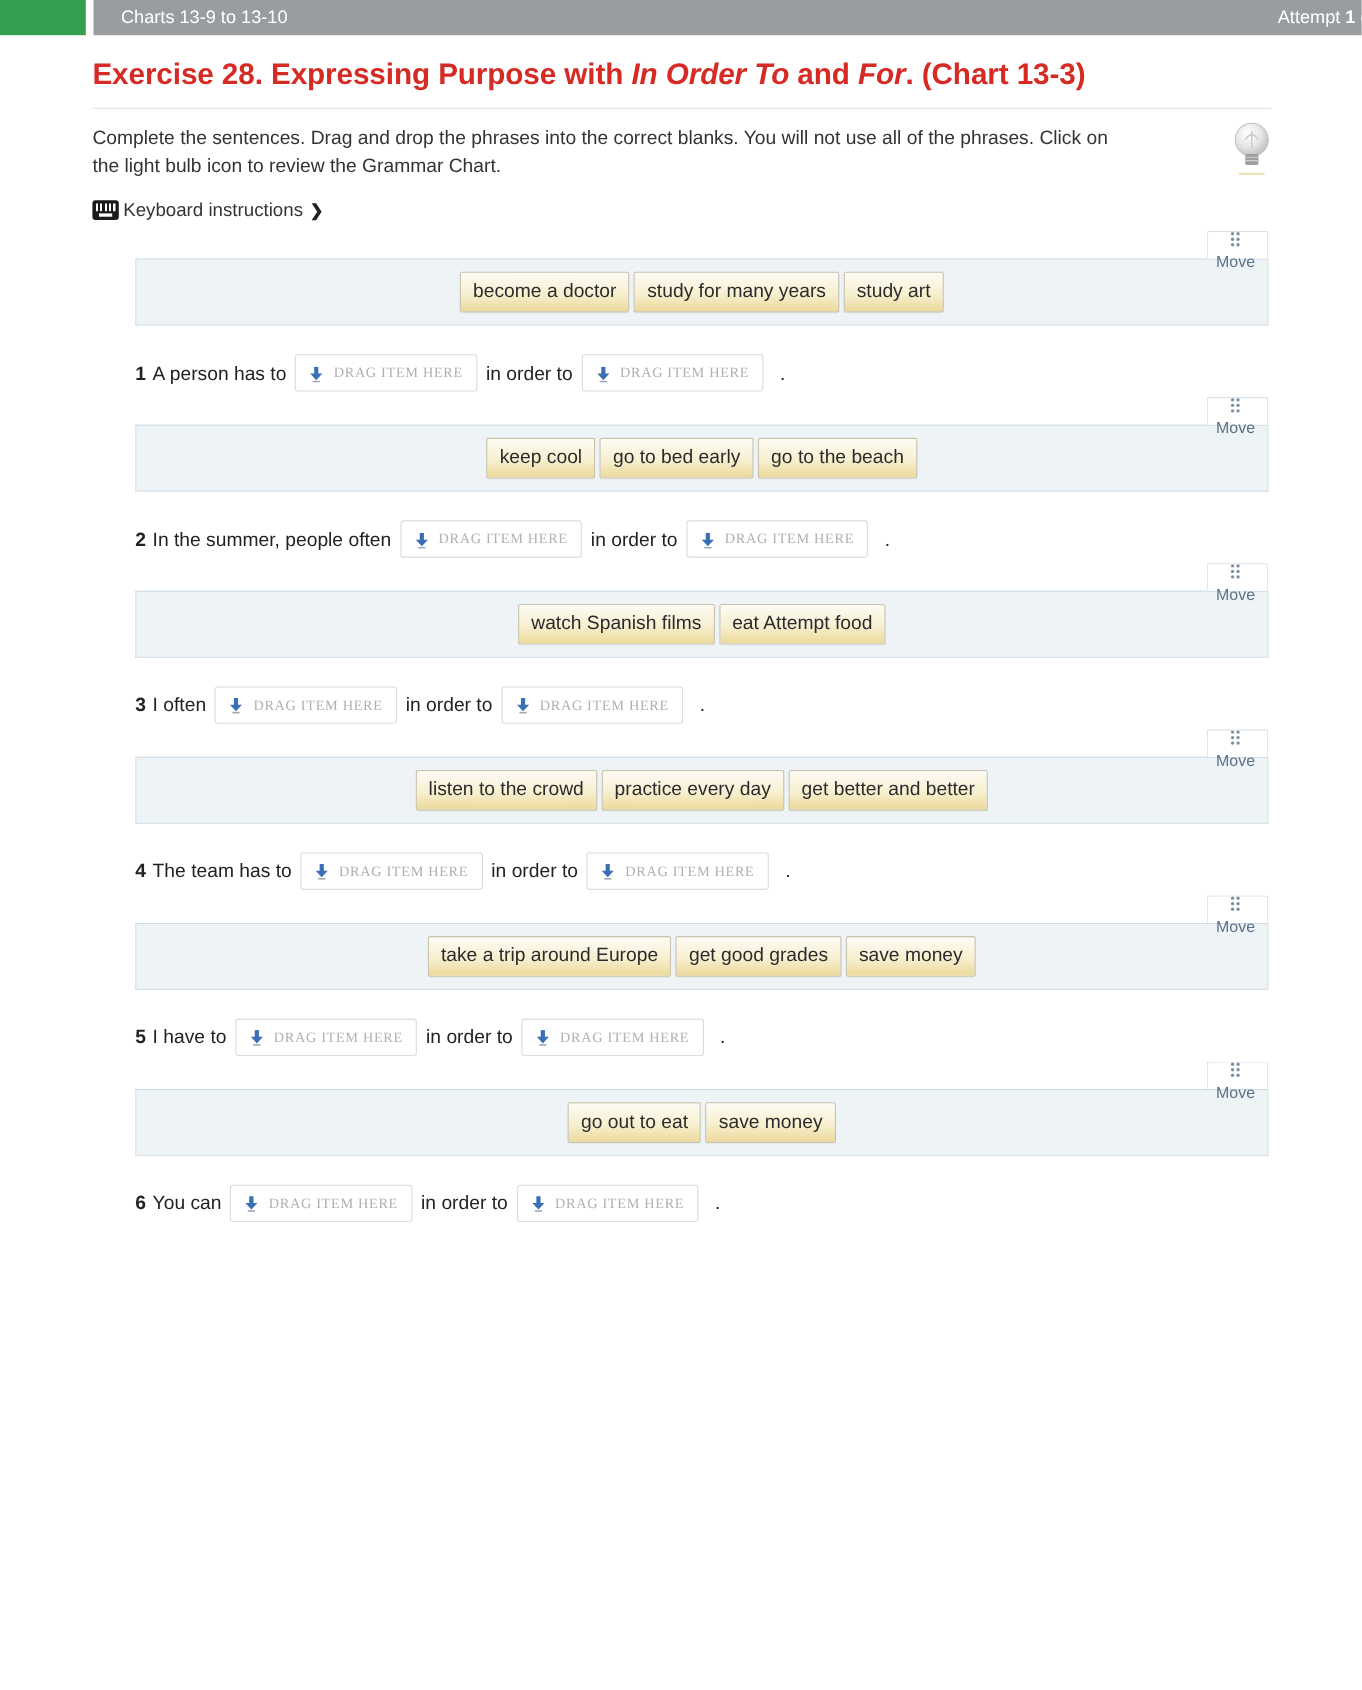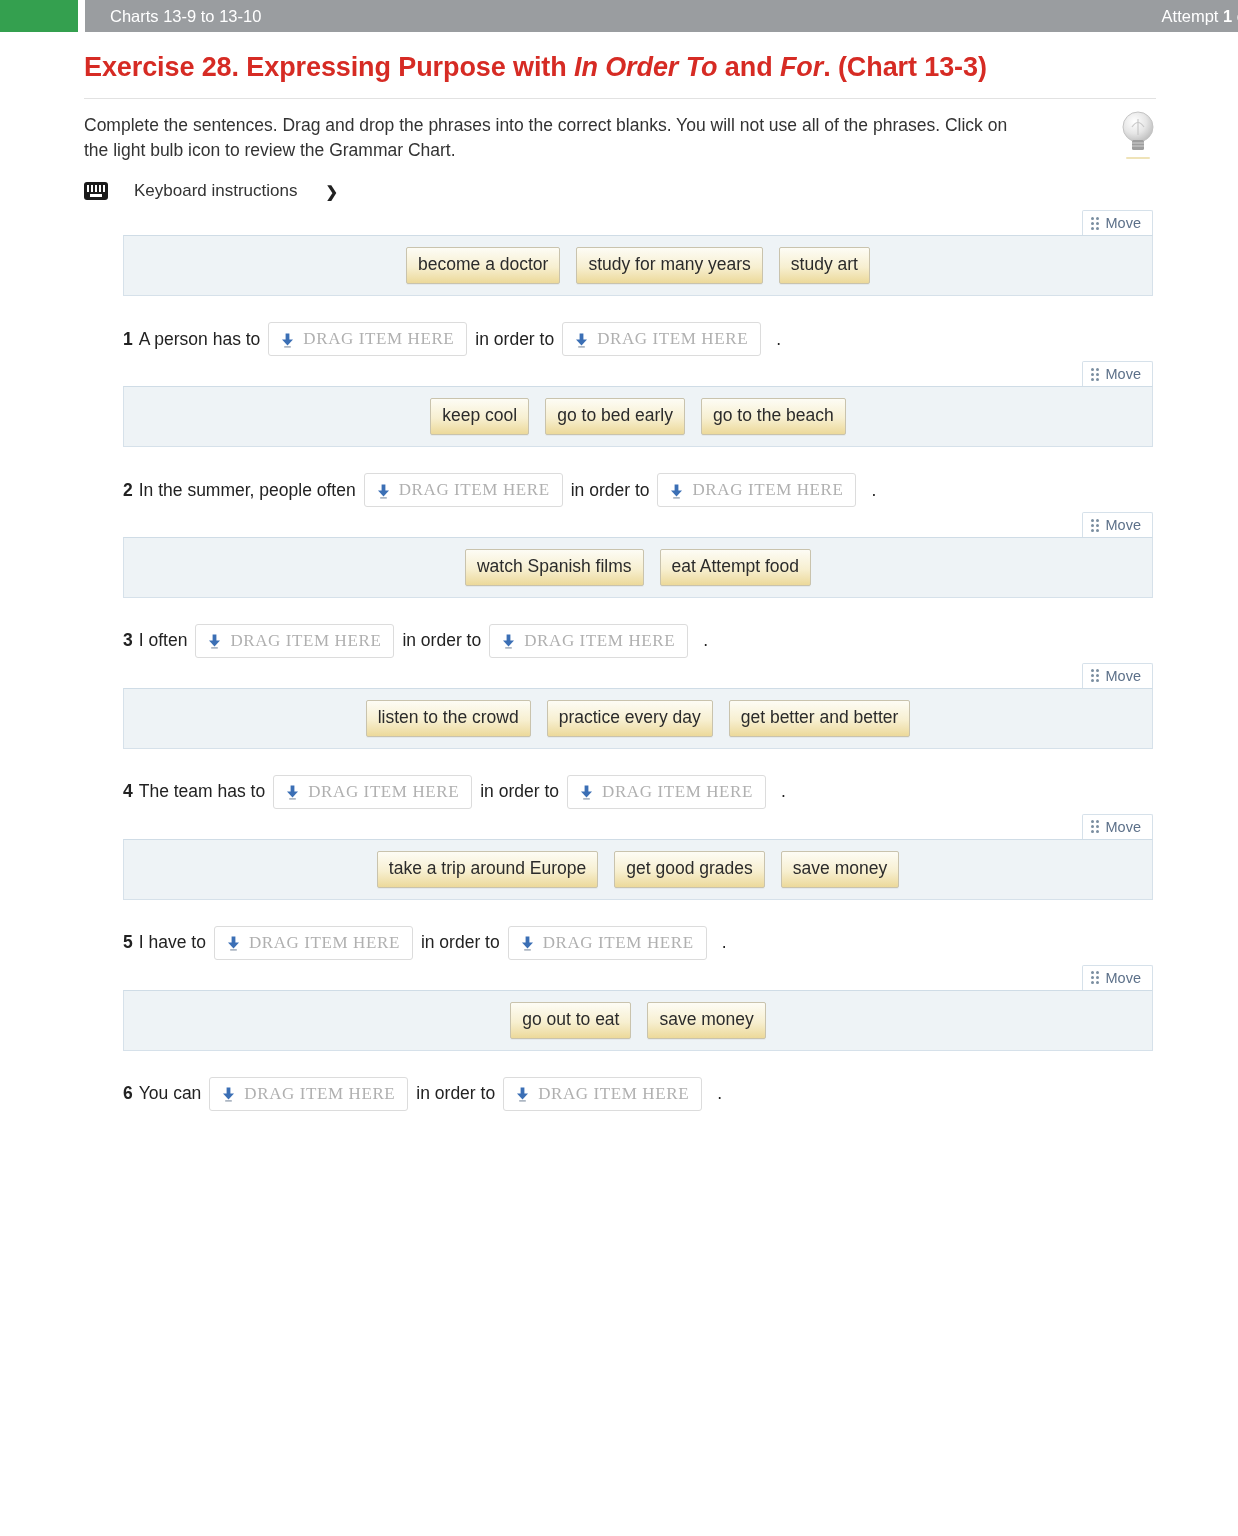"Keyboard instructions" .kbd-row { gap: 26px -> 4px }
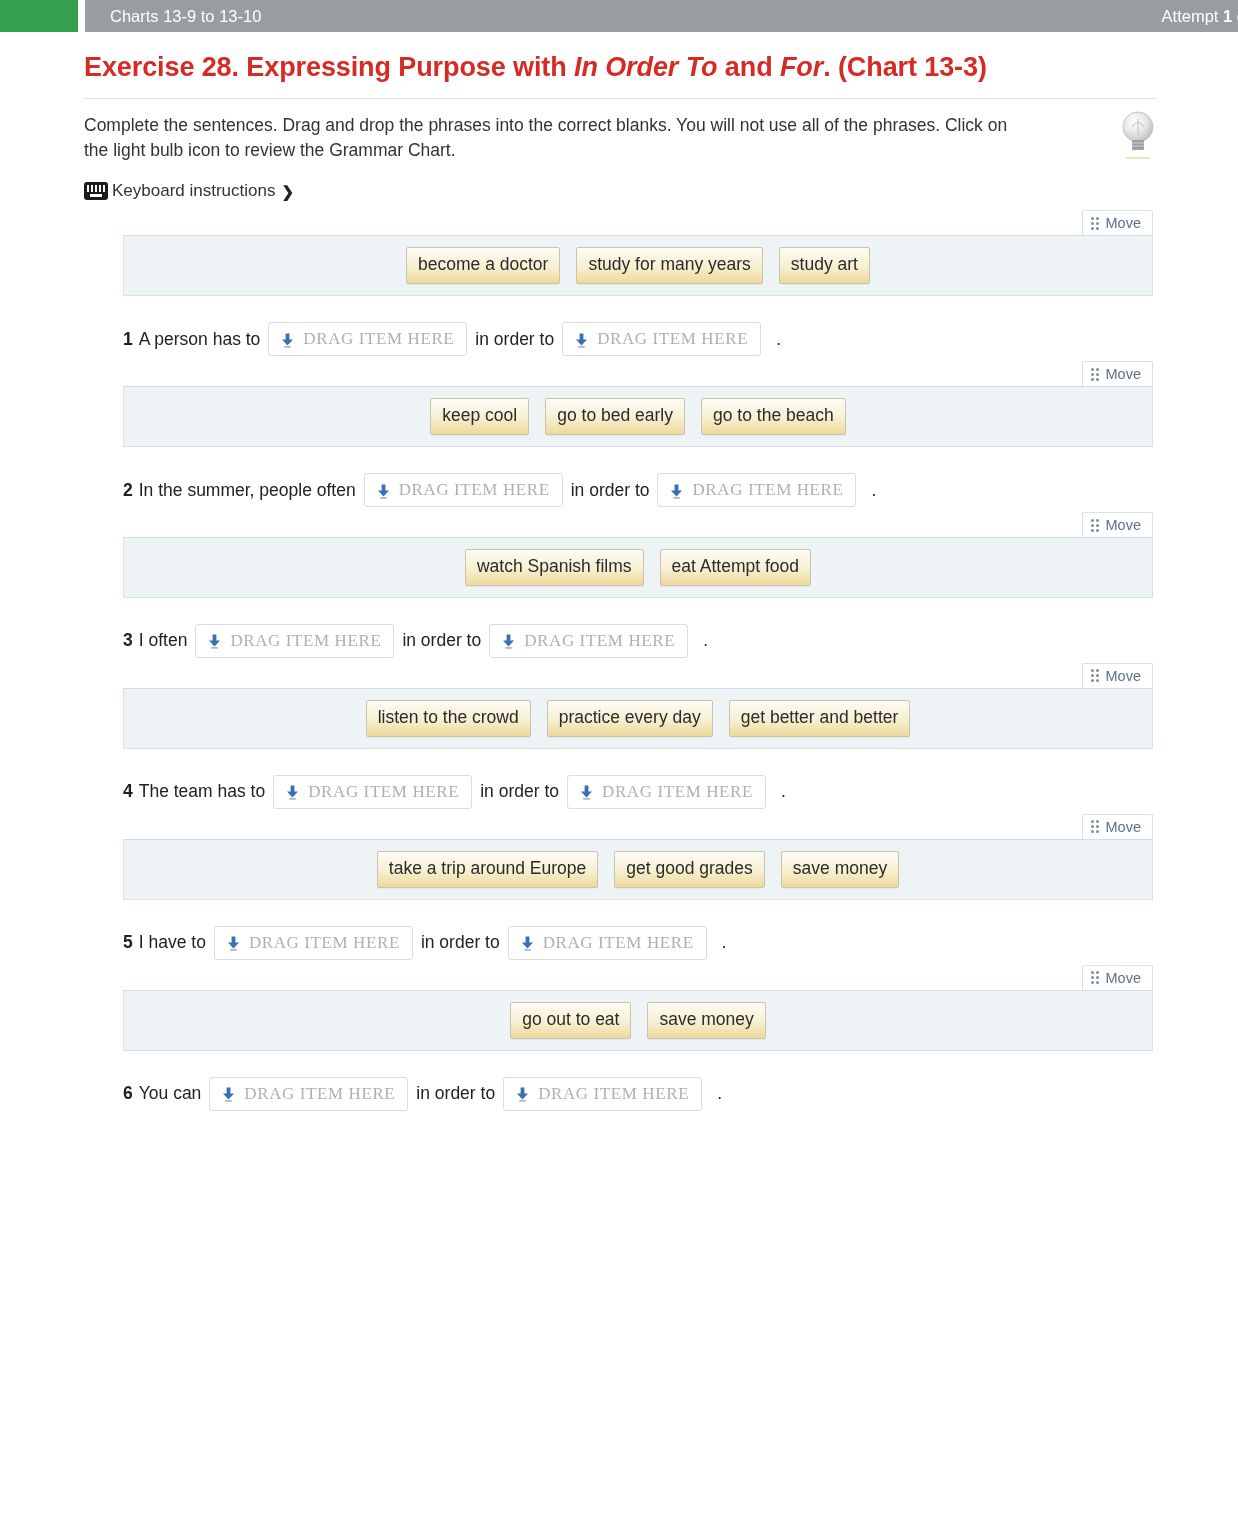"Move" .move-tab { flex-direction: none -> column }
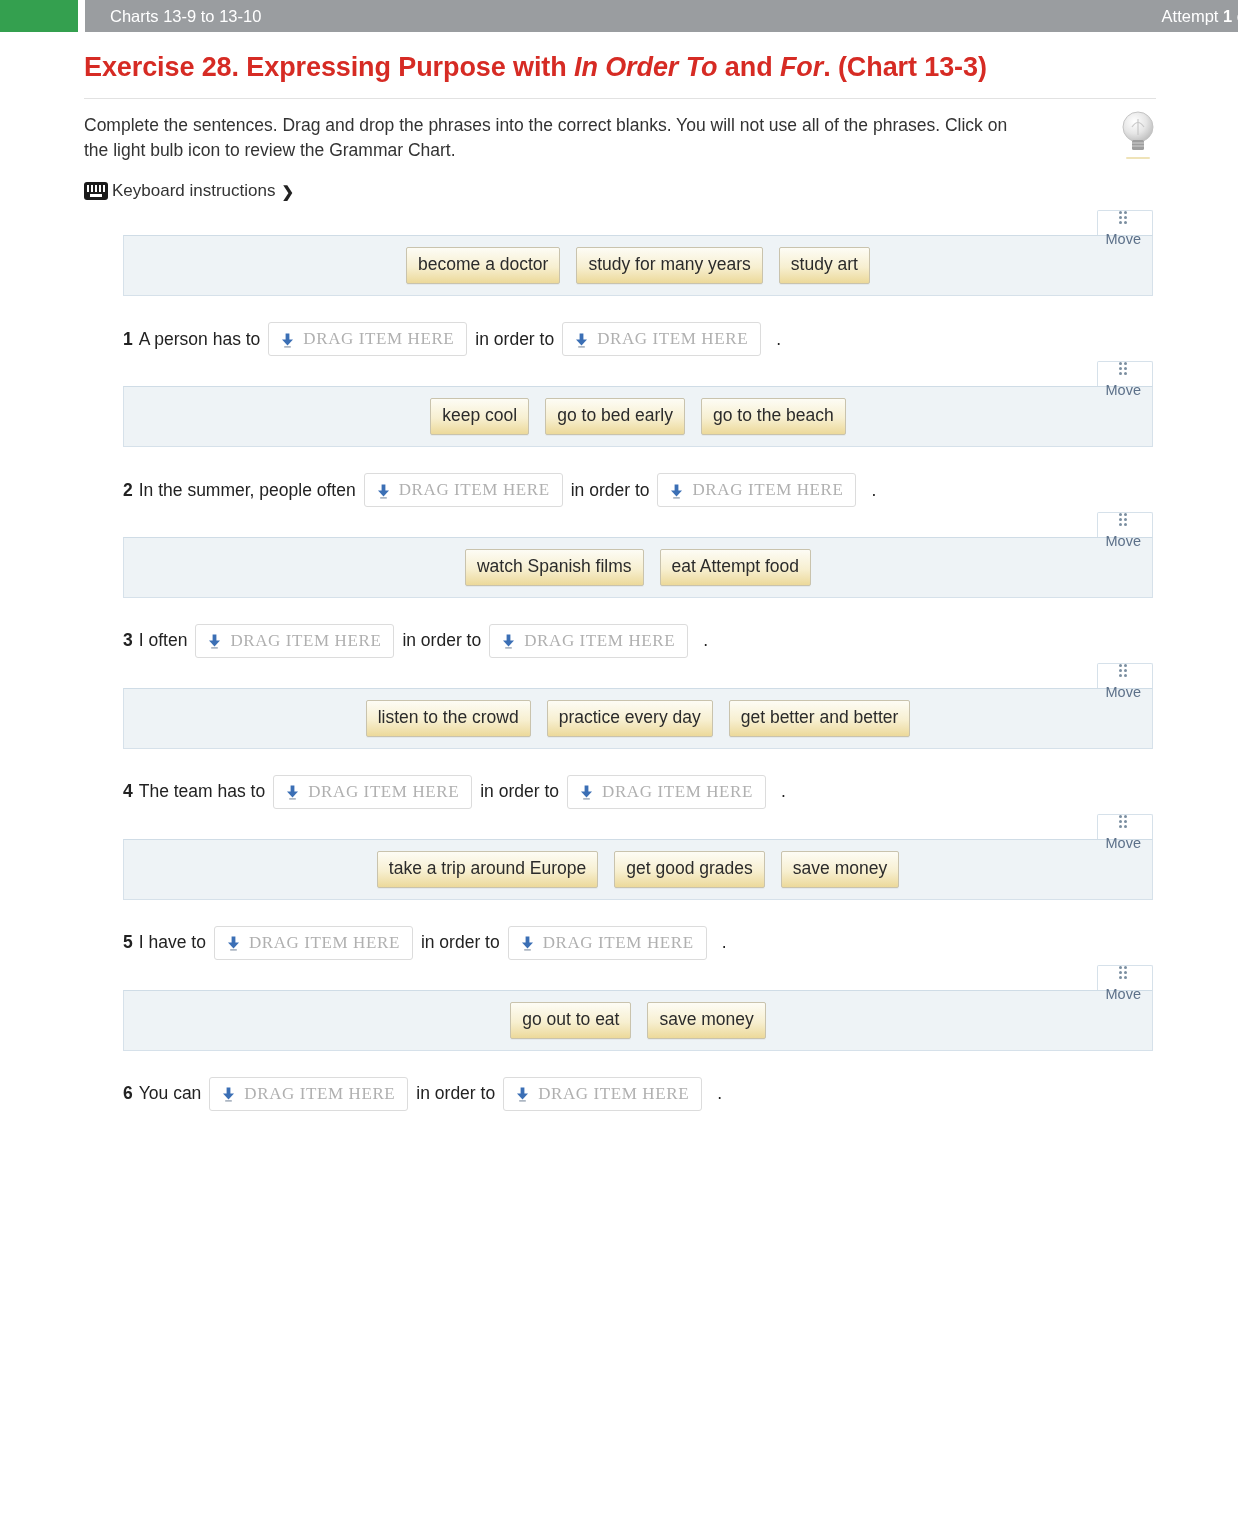"become a doctor" .bank { gap: 16px -> 4px }
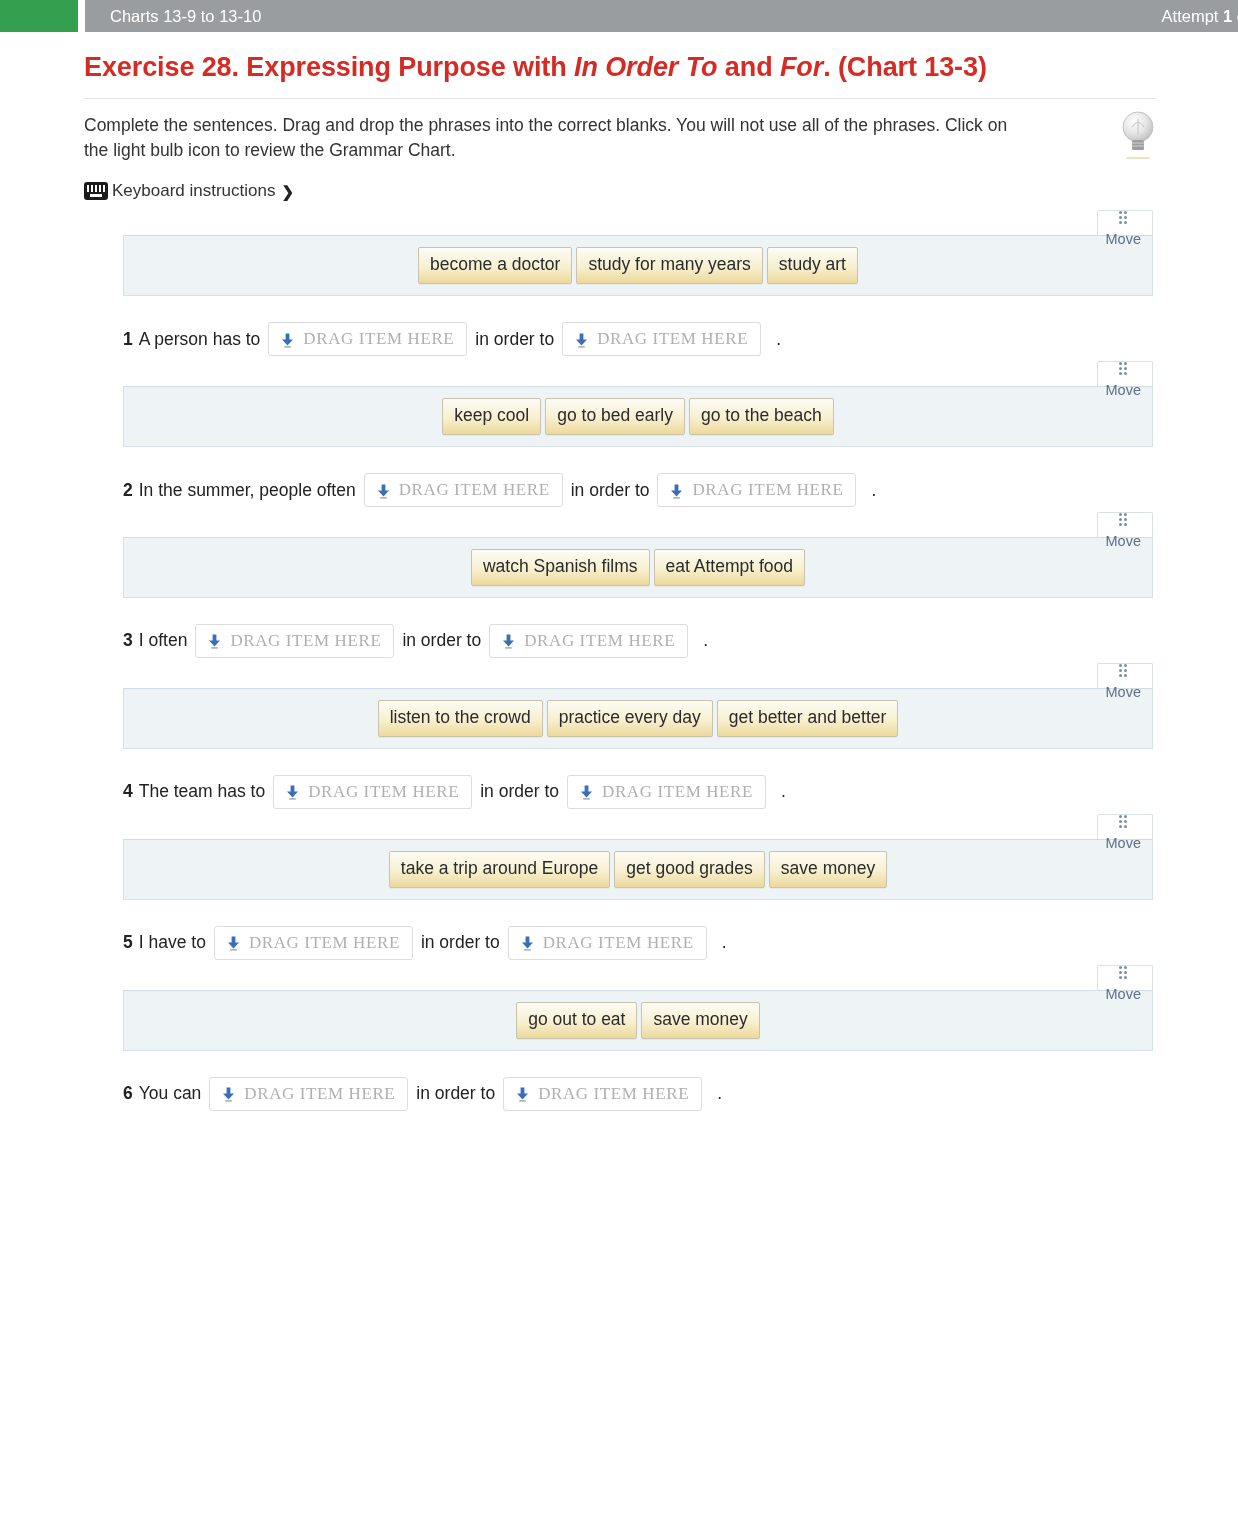"DRAG ITEM HERE" .drop-text { font-size: 17px -> 13px }
